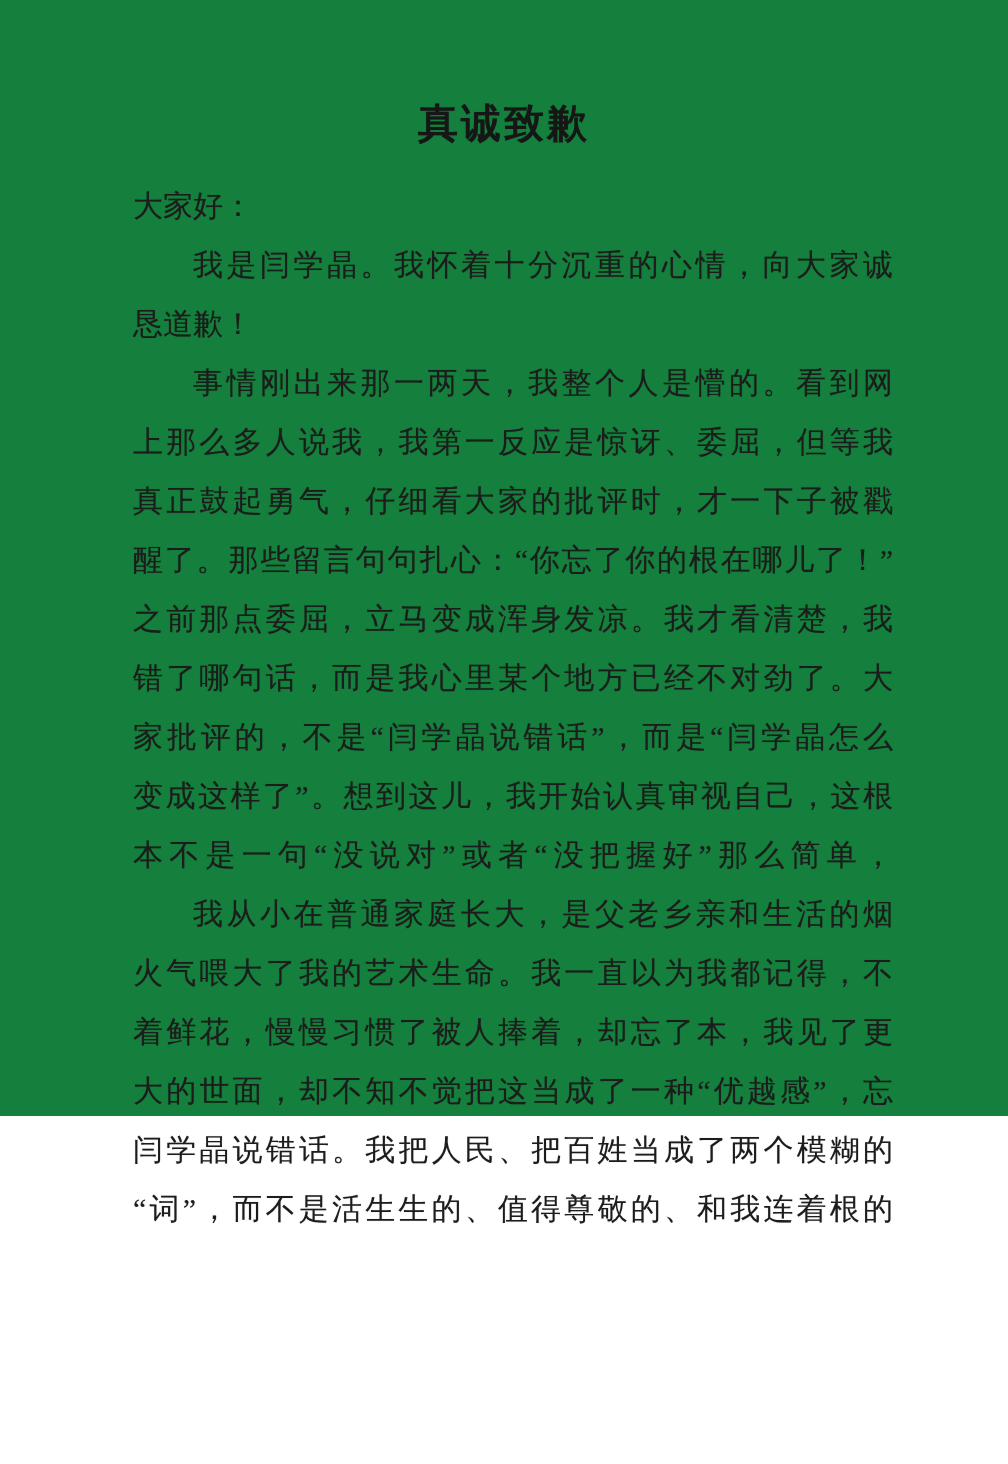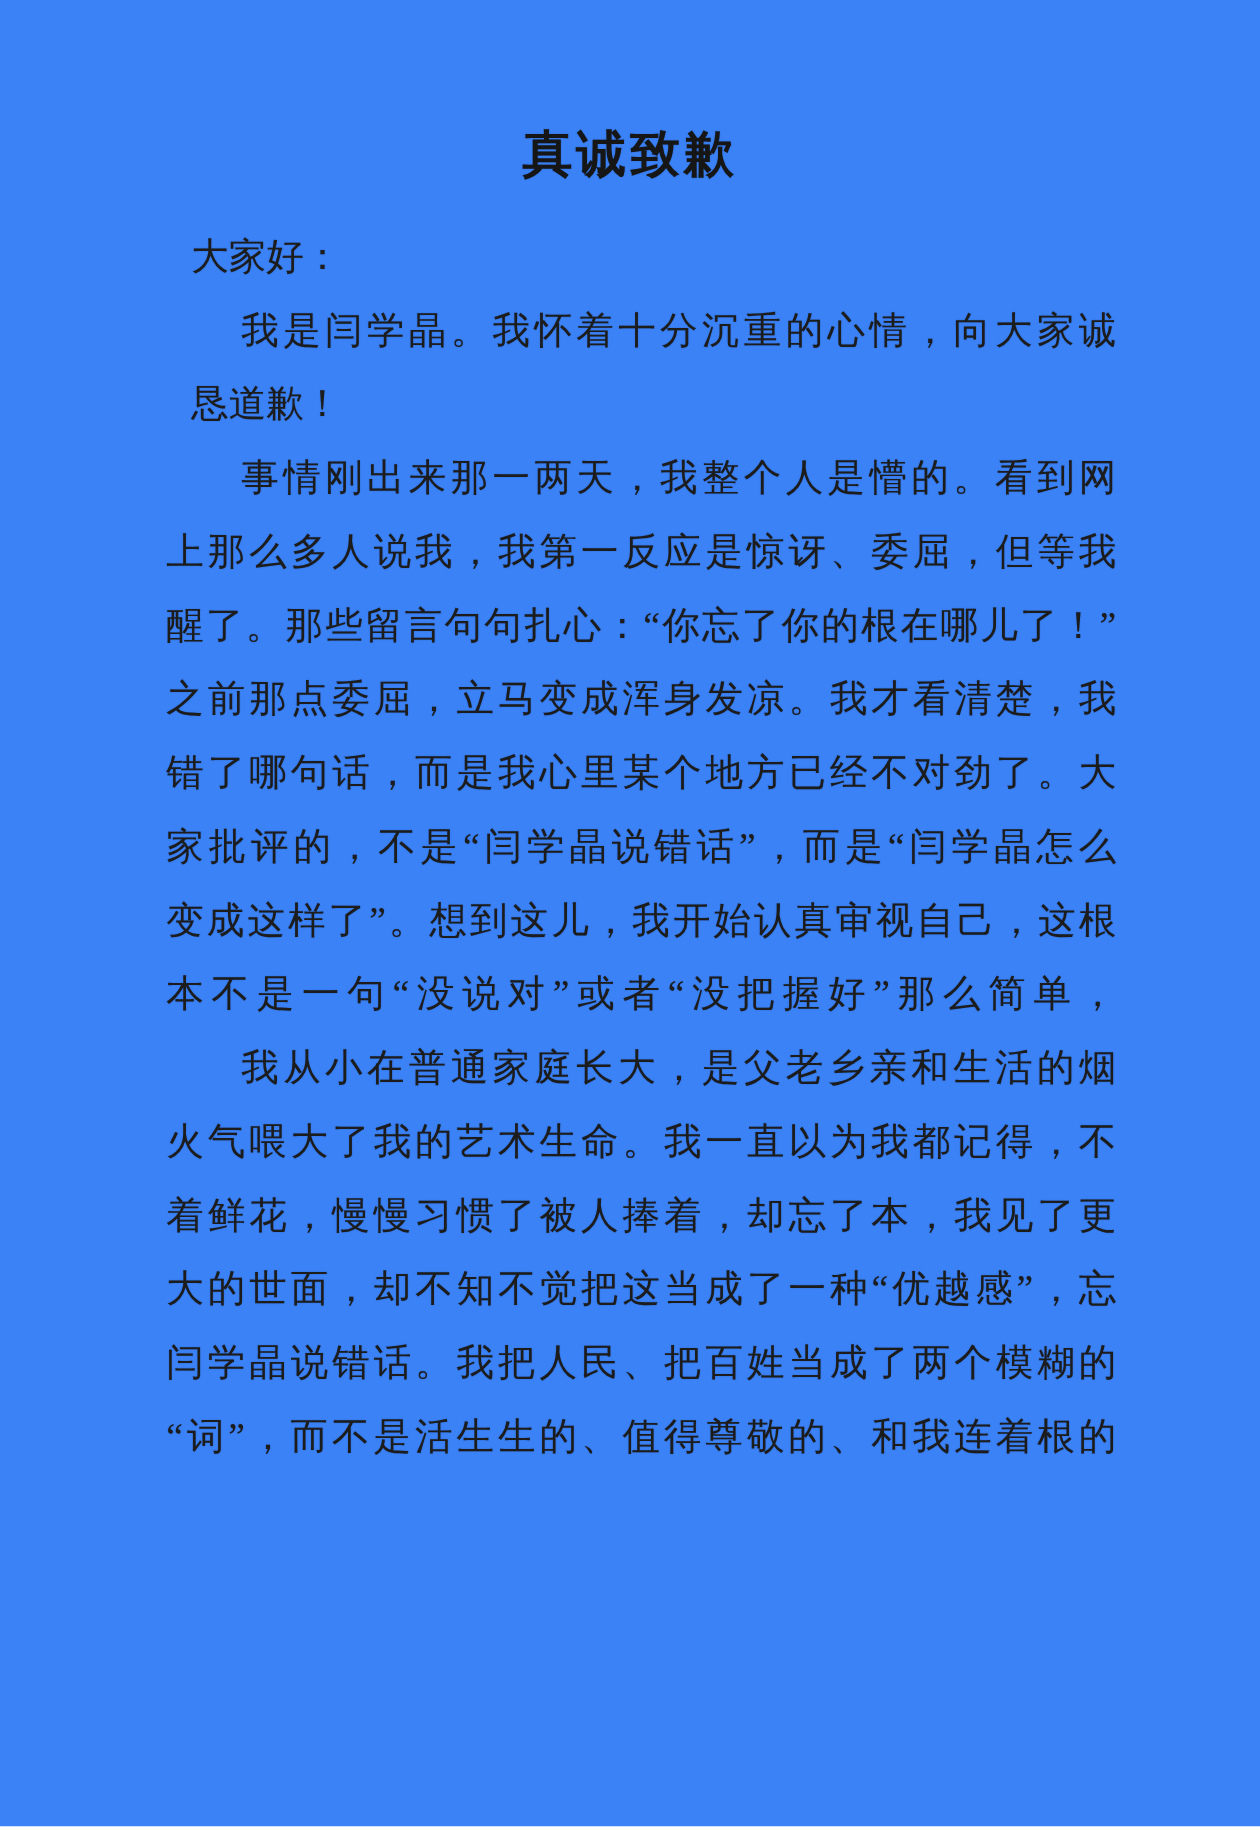"真诚致歉" .page { background: #3b82f6 -> #15803d; height: 1461px -> 1116px }
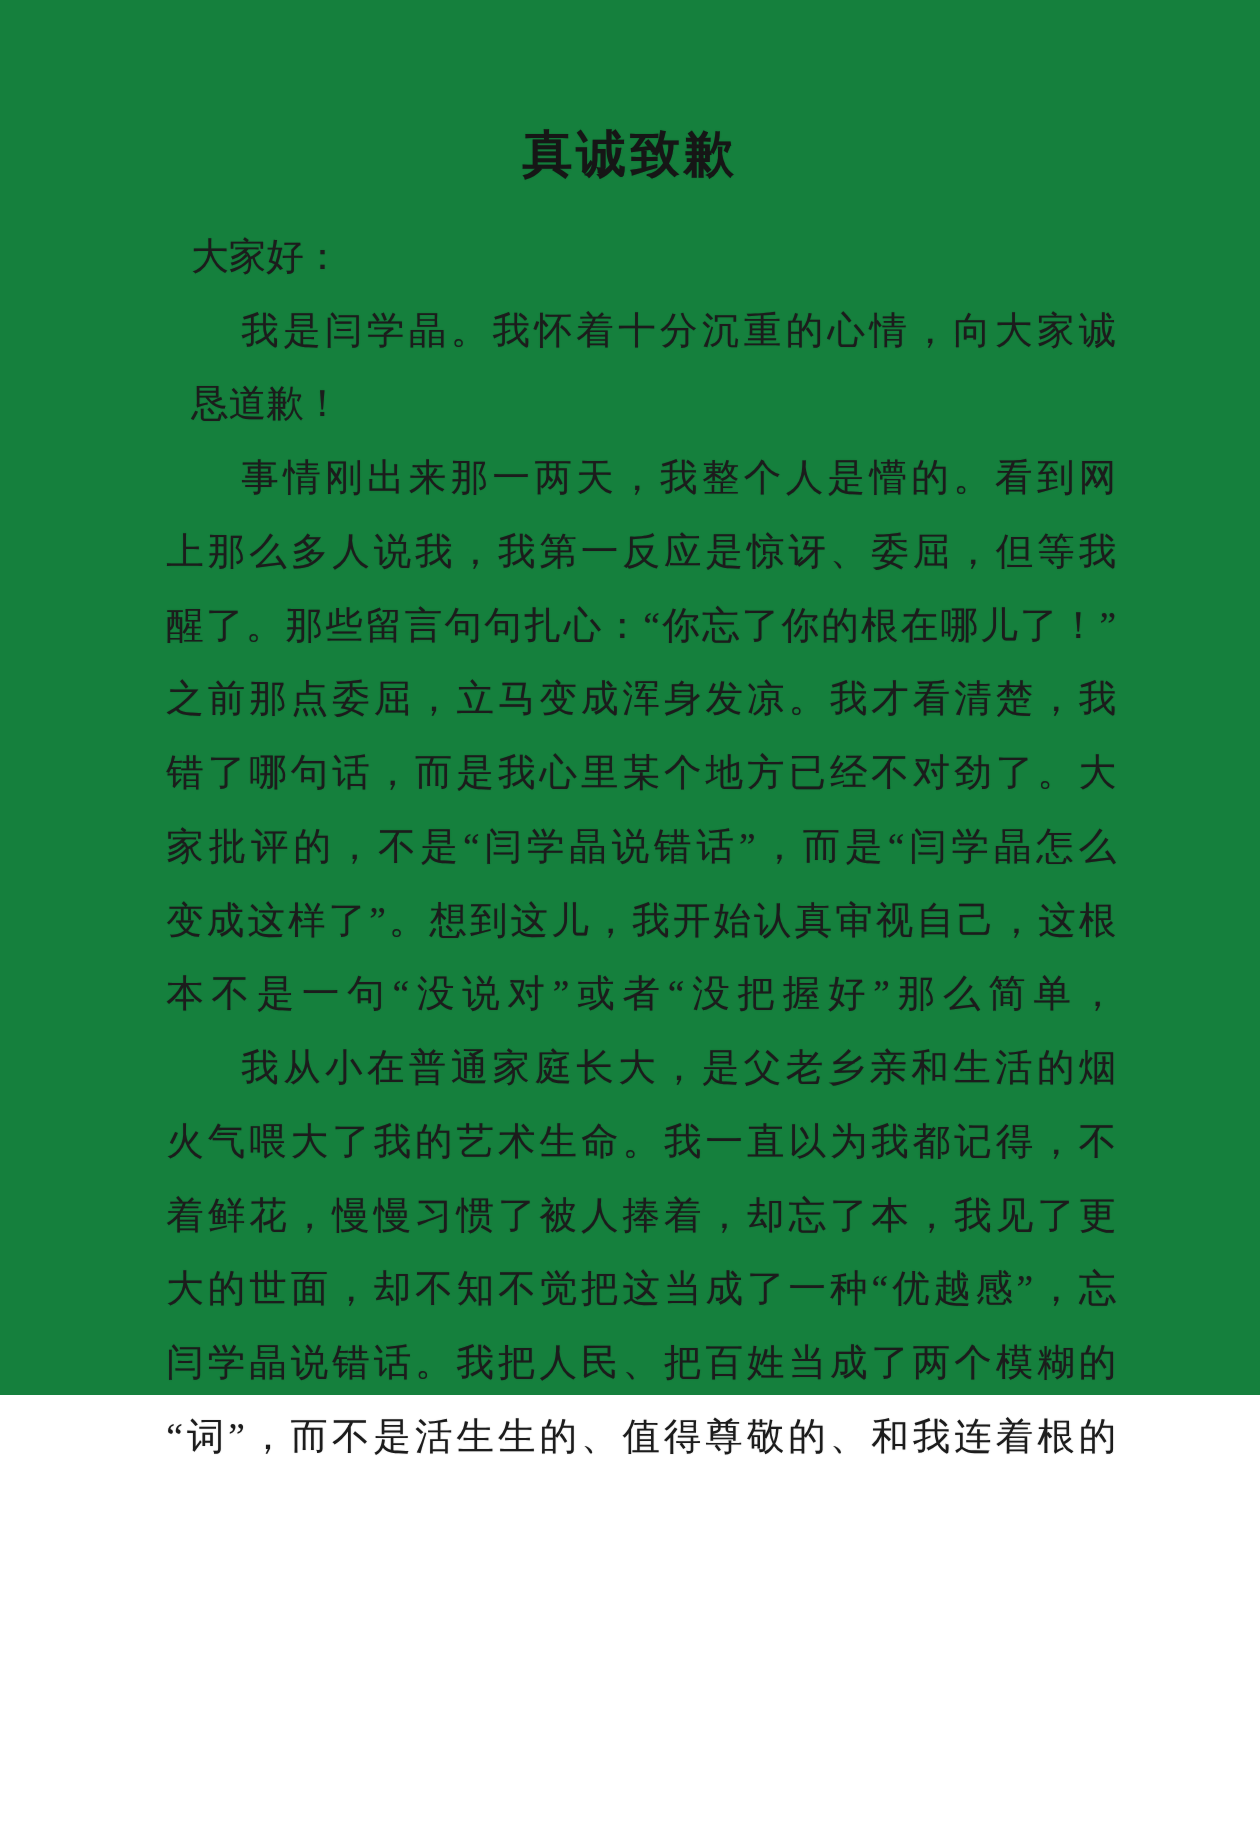"大家好：" .plain { margin-left: 20px -> none }
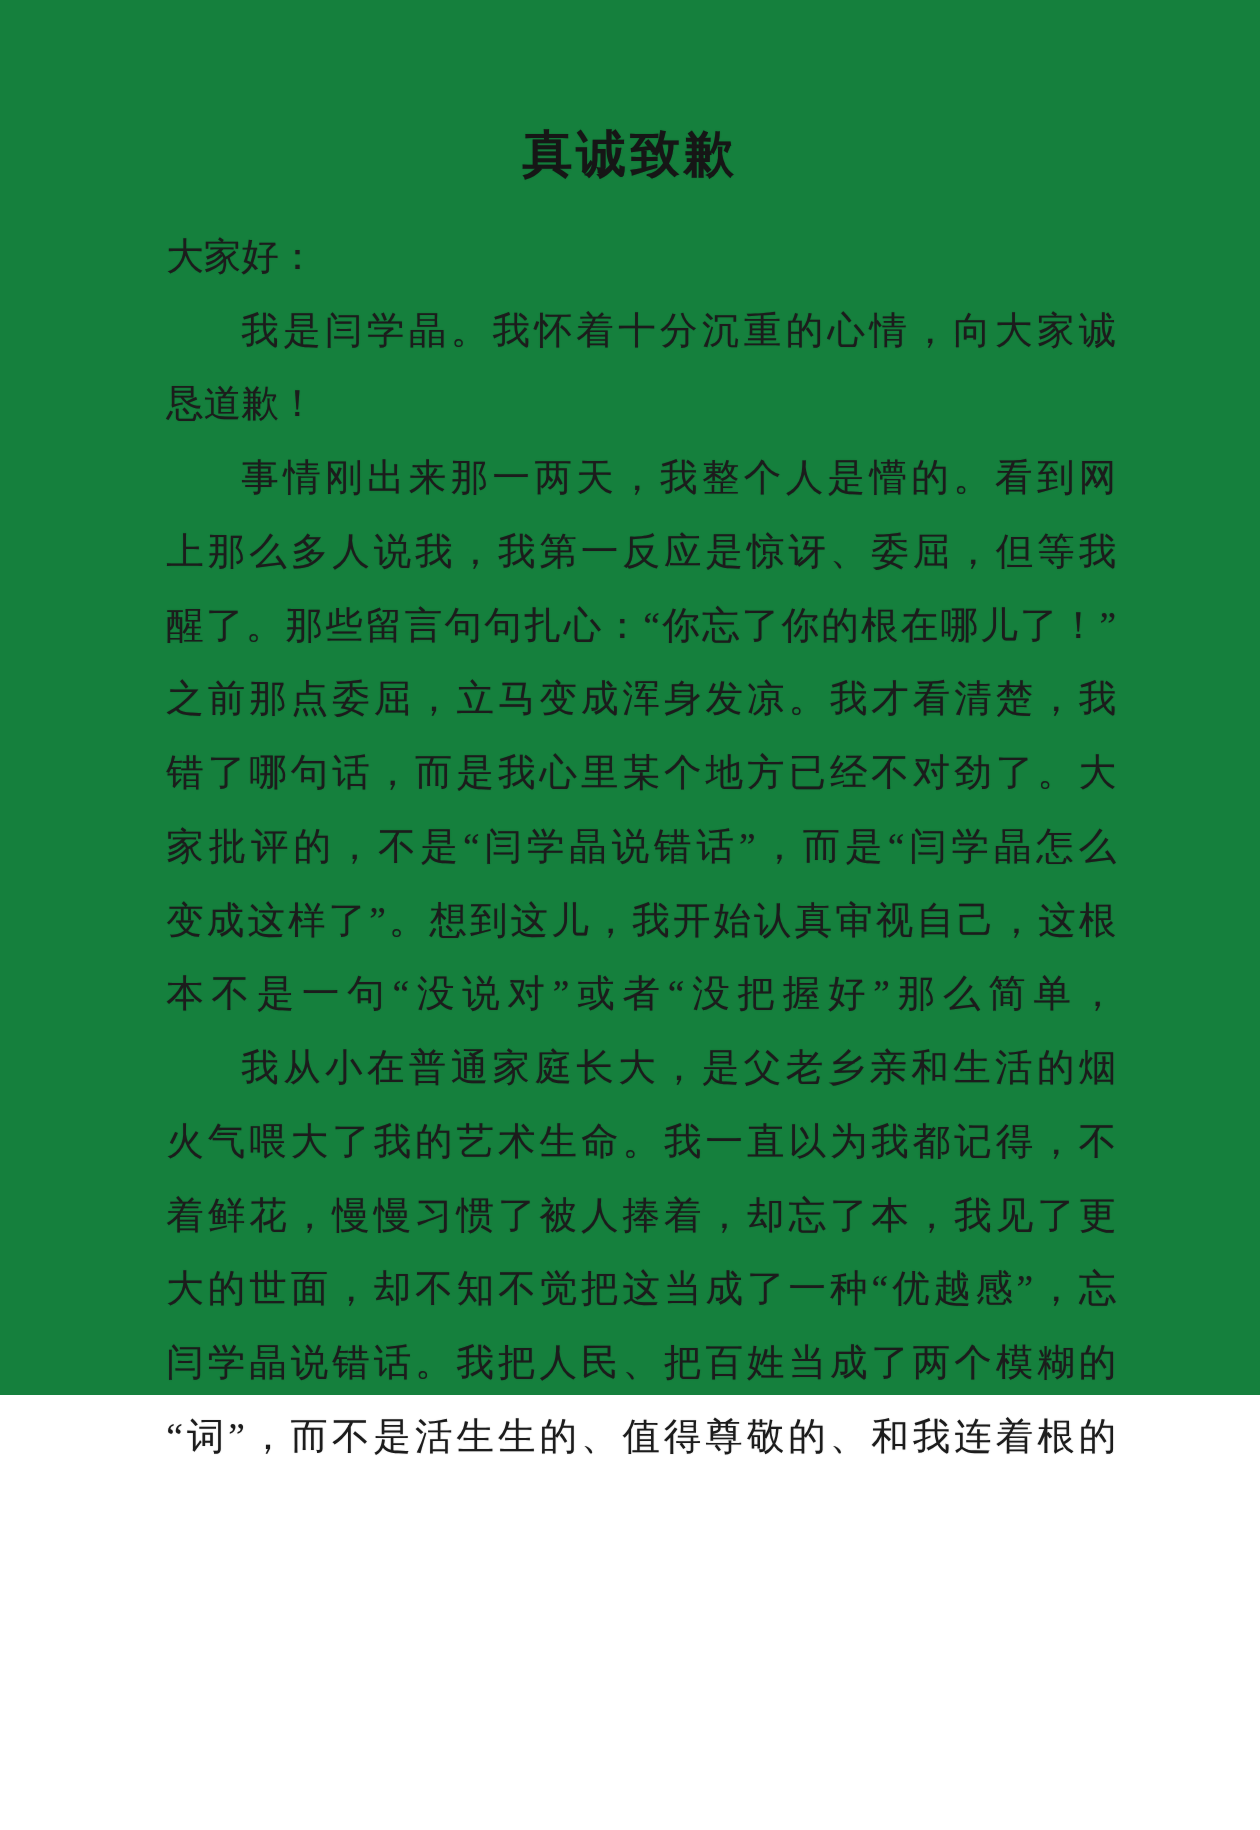"真正鼓起勇气，仔细看大家的批评时，才一下子被戳" div.line { html: none -> <div>真正鼓起勇气，仔细看大家的批评时，才一下子被戳</div> }
